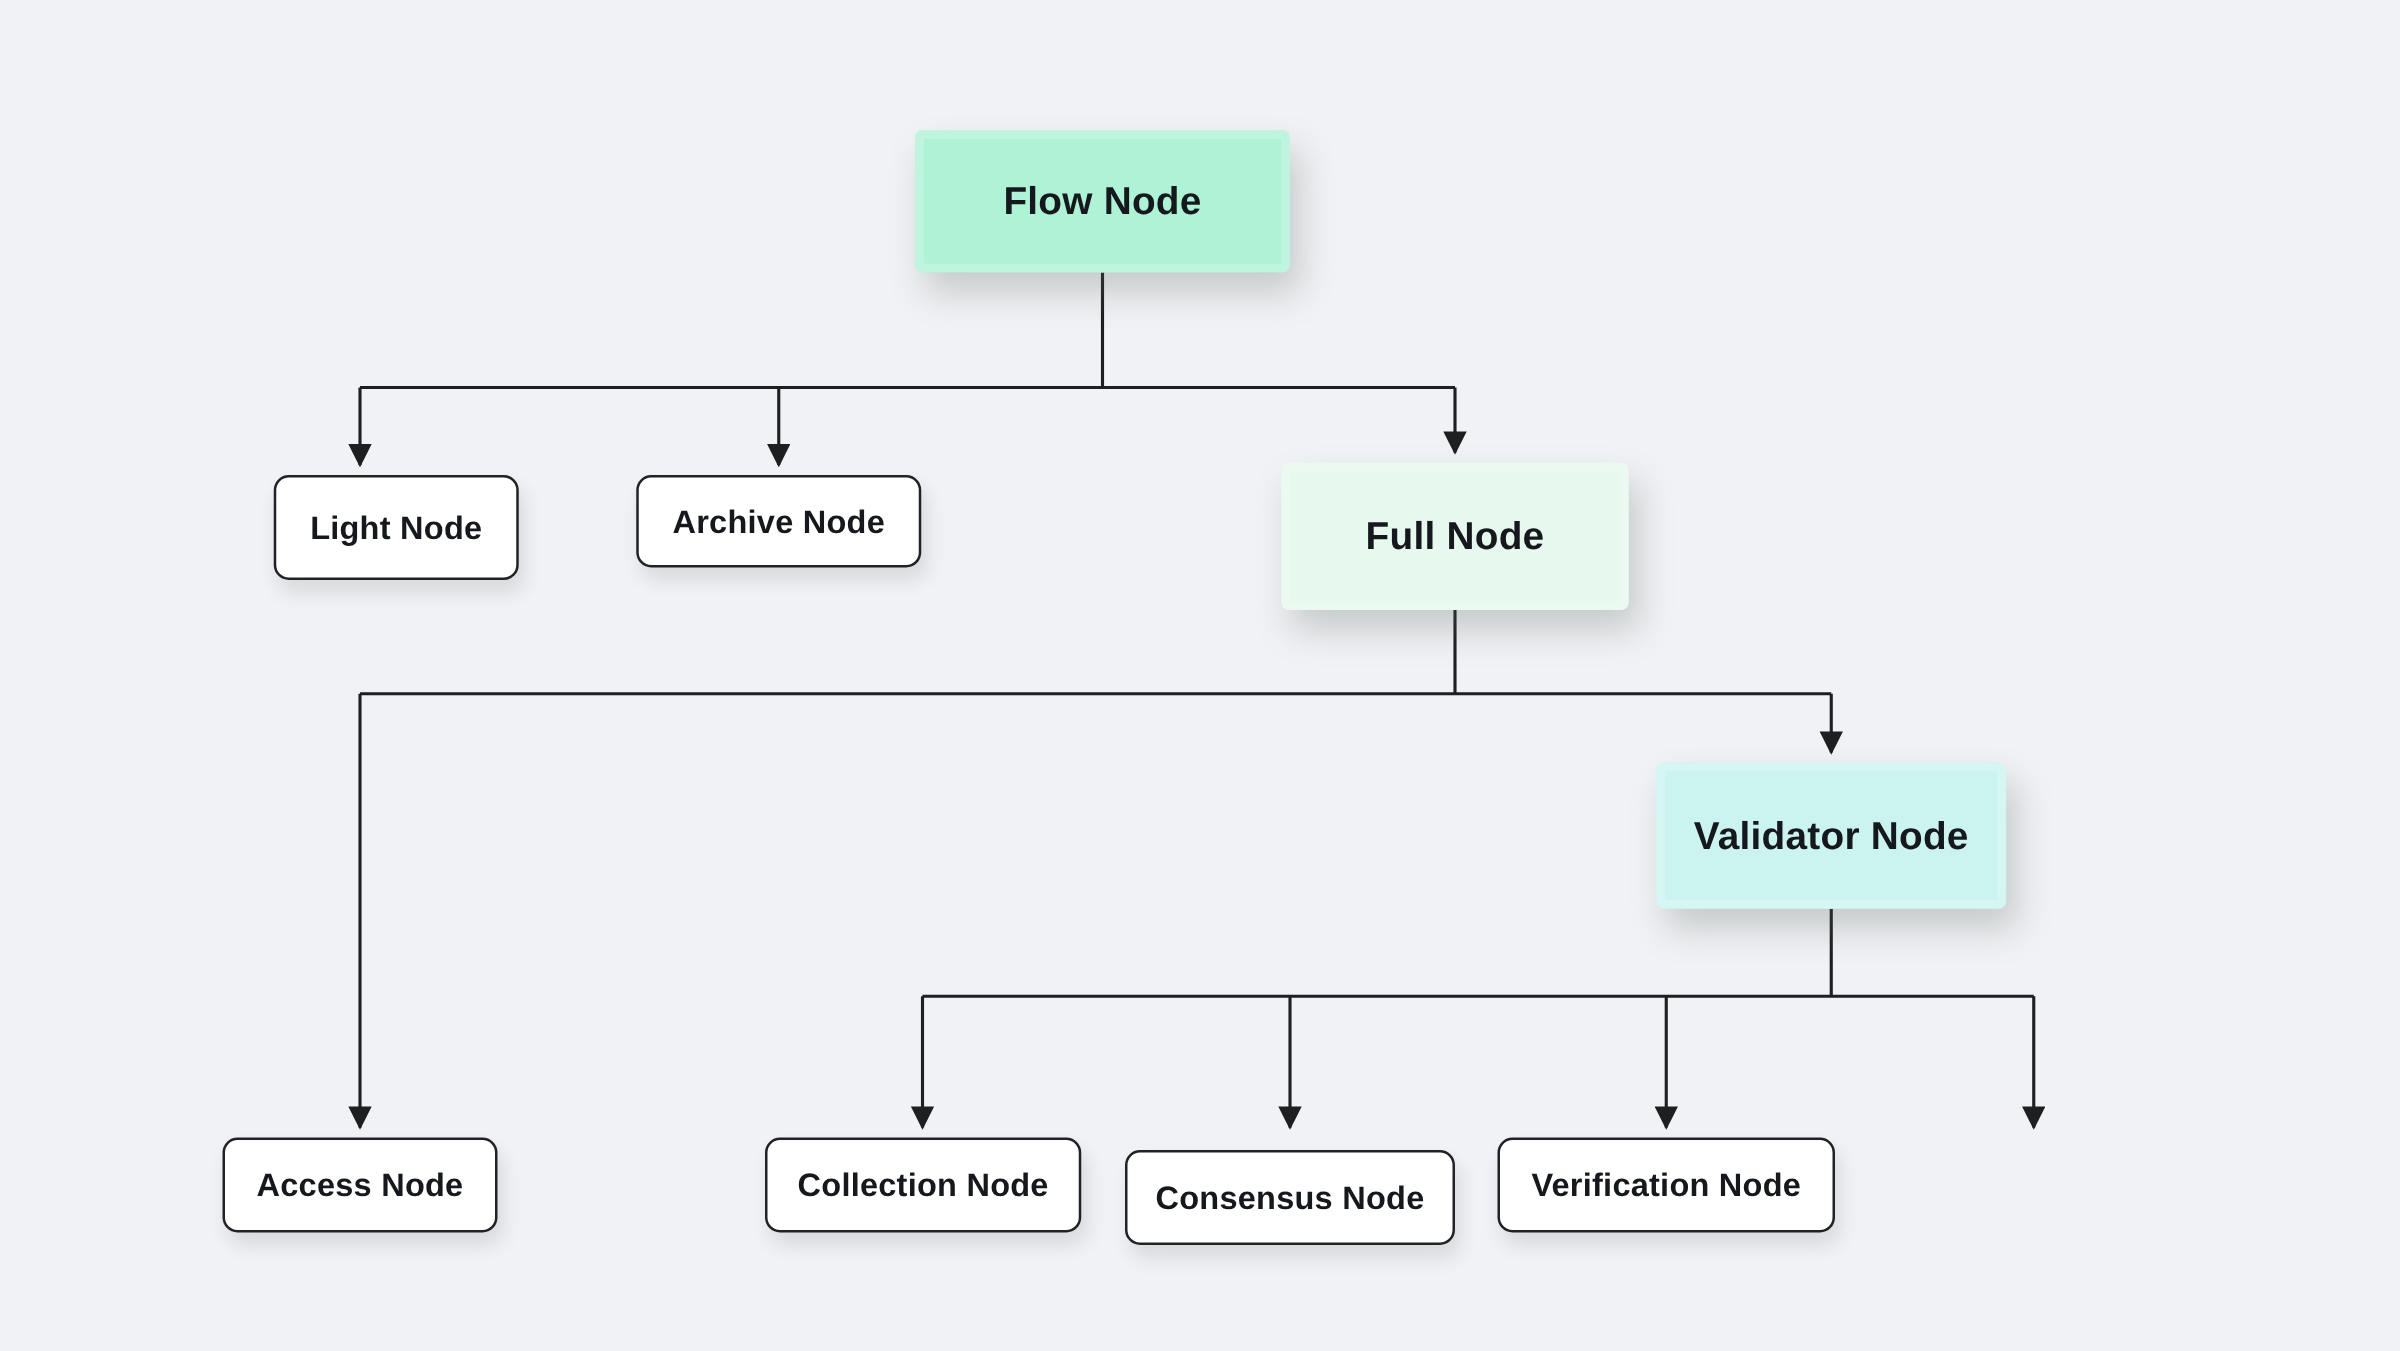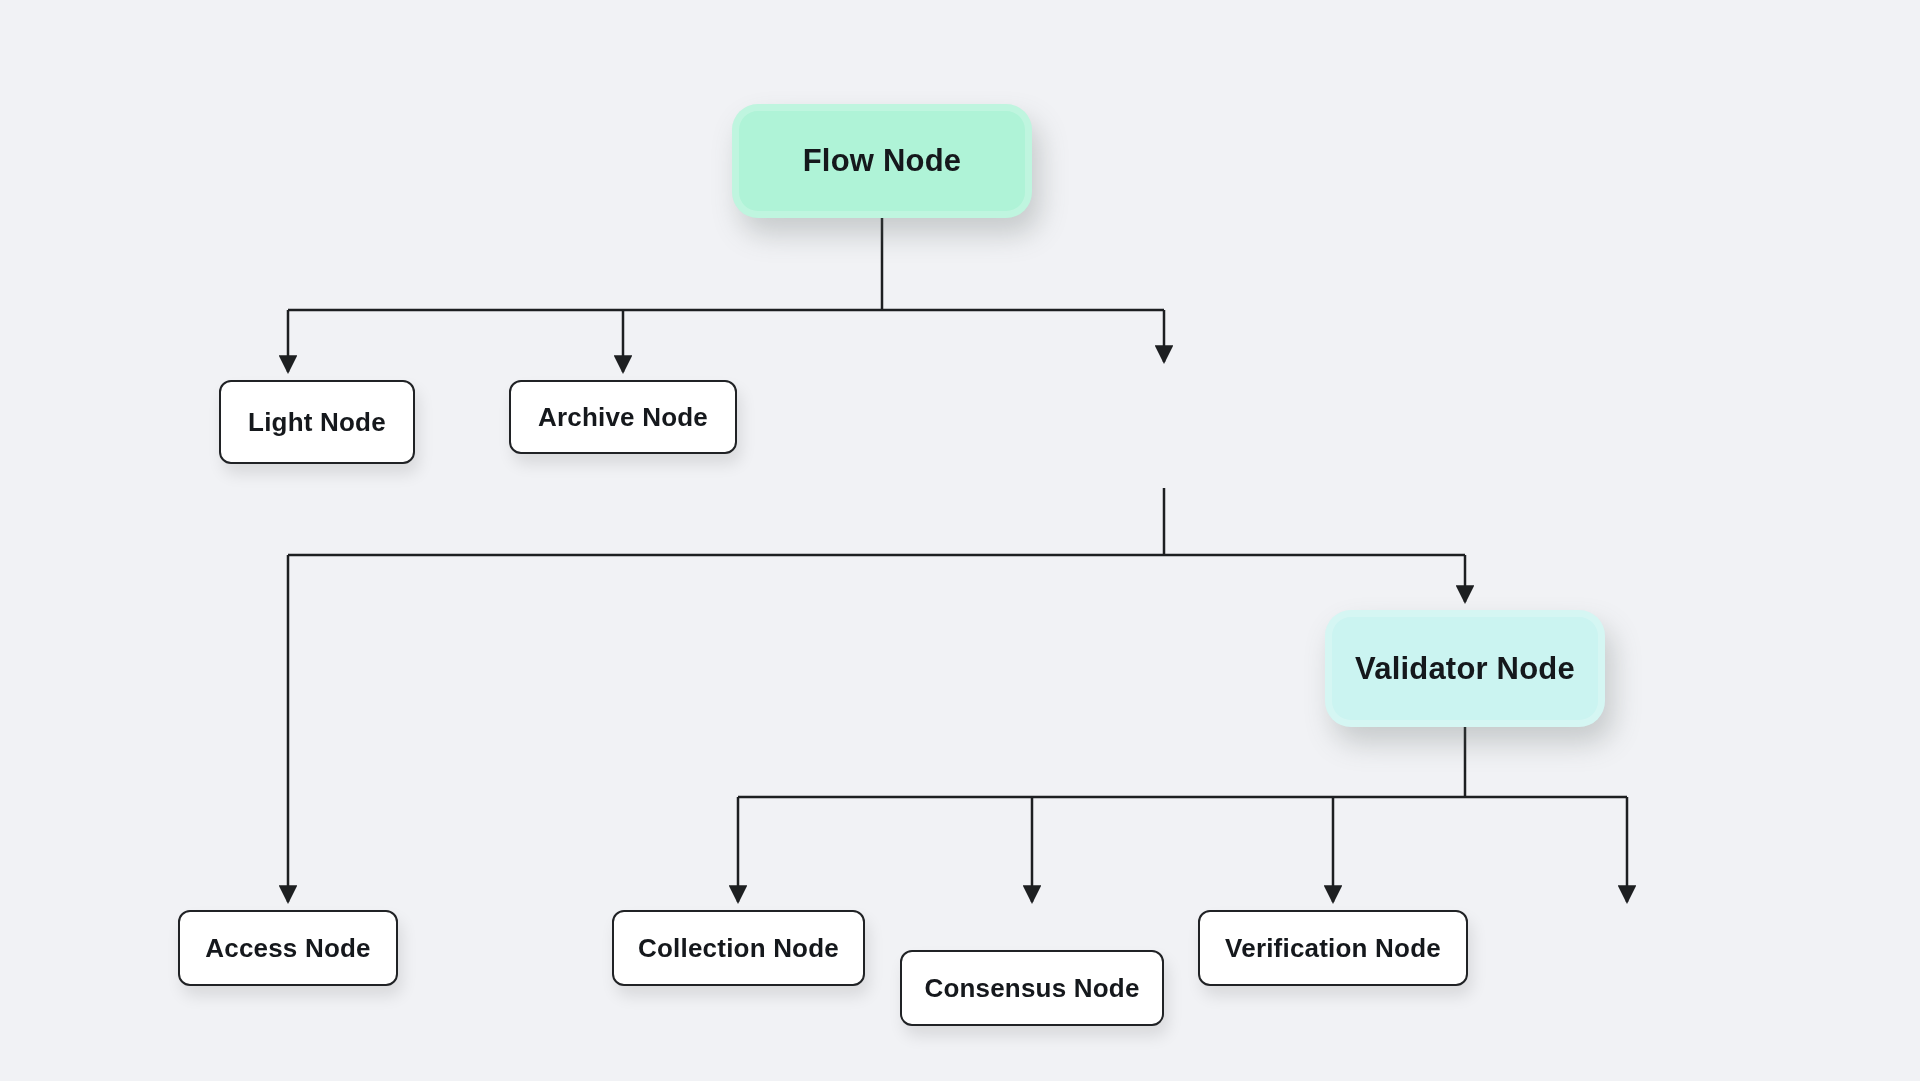"Flow Node" .node.branch { border-radius: 26px -> 6px }
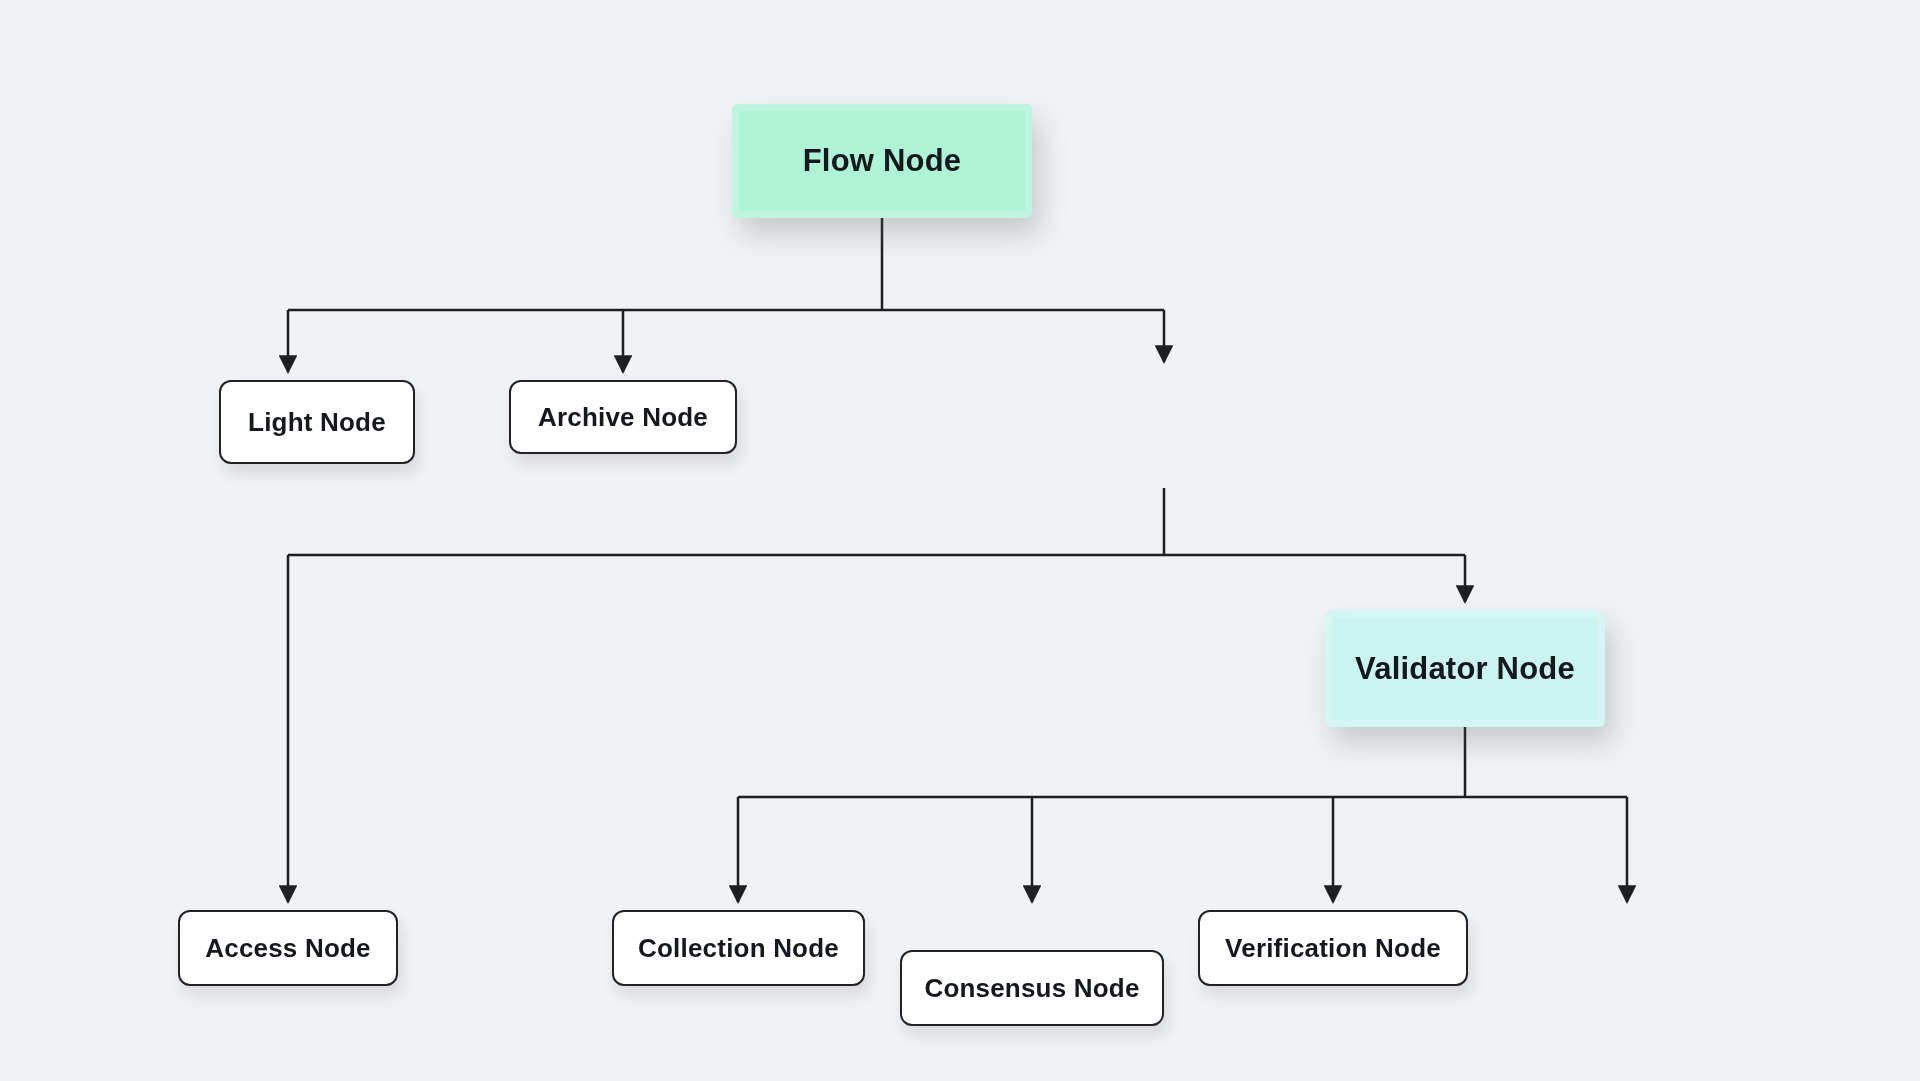"Full Node" div.node { html: none -> <div> <span>Full Node</span> </div> }
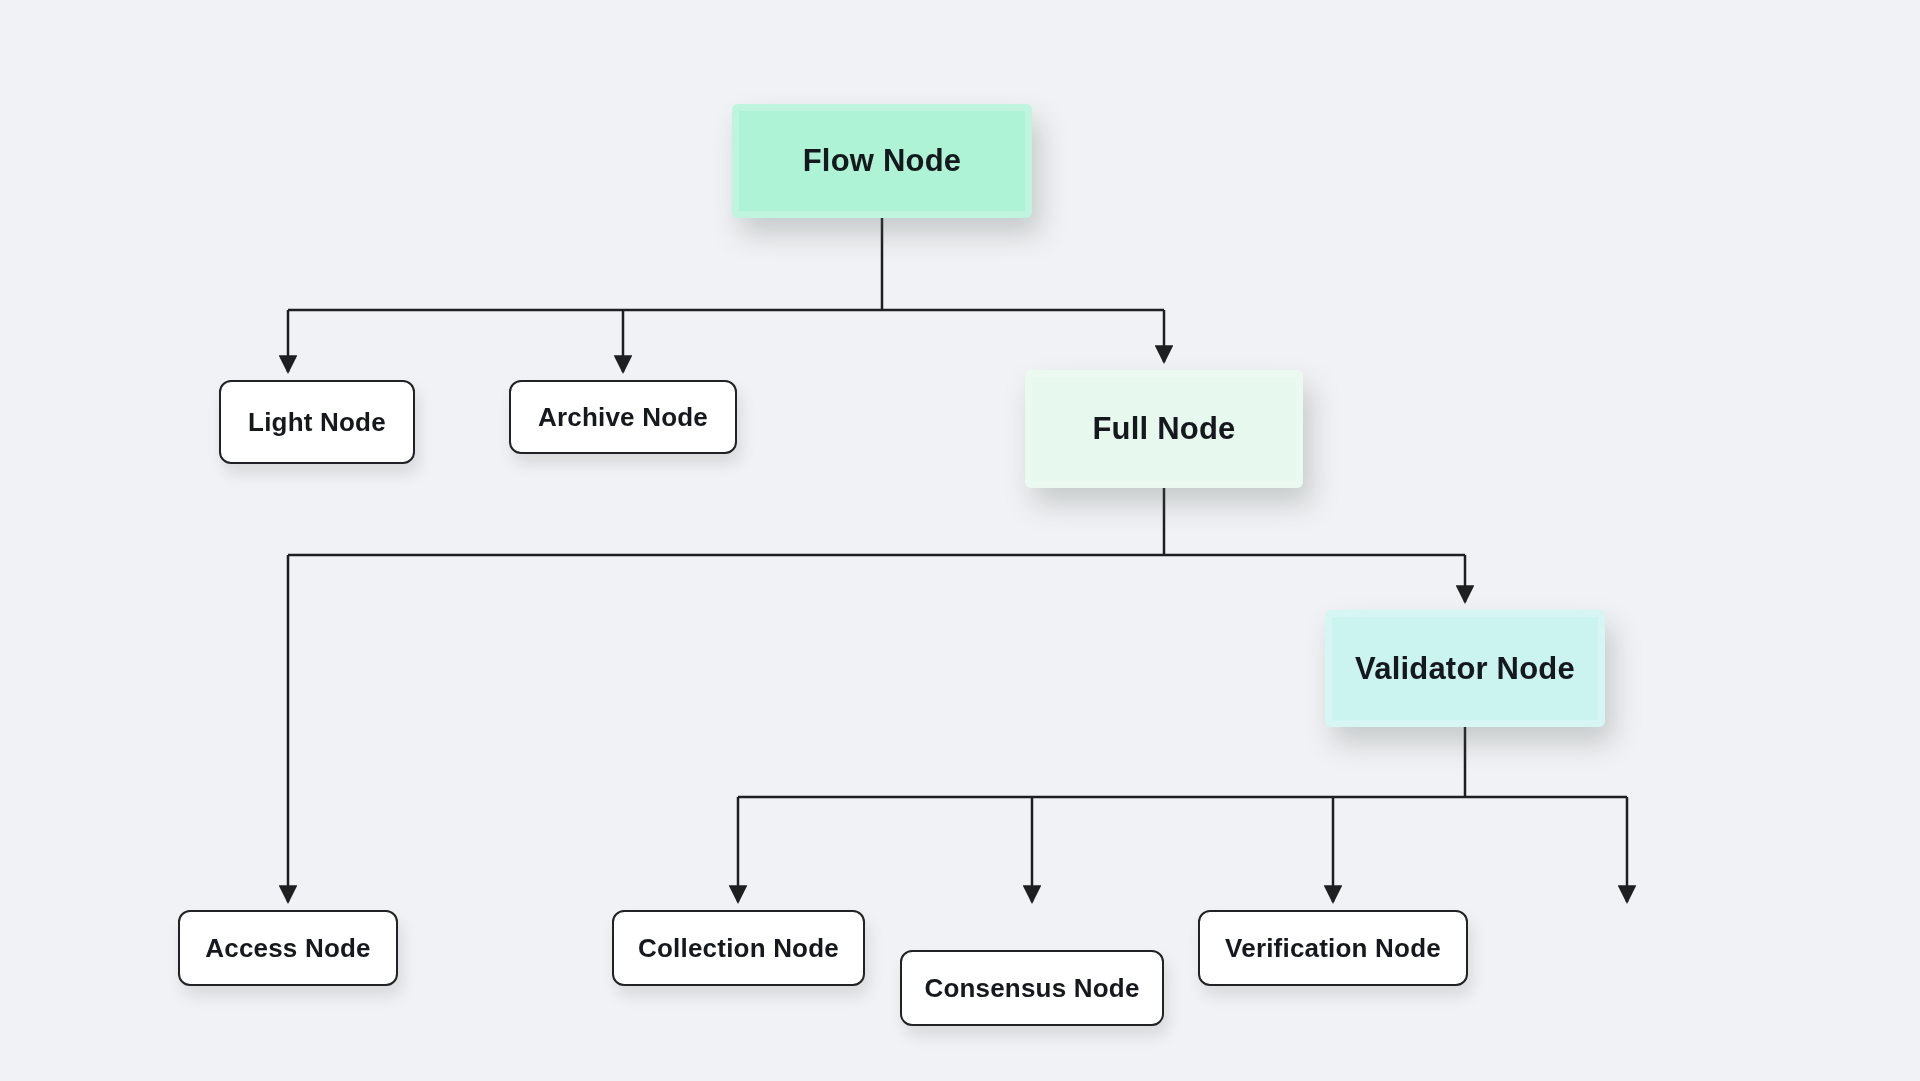"Consensus Node" div.node { top: 950px -> 920px }
